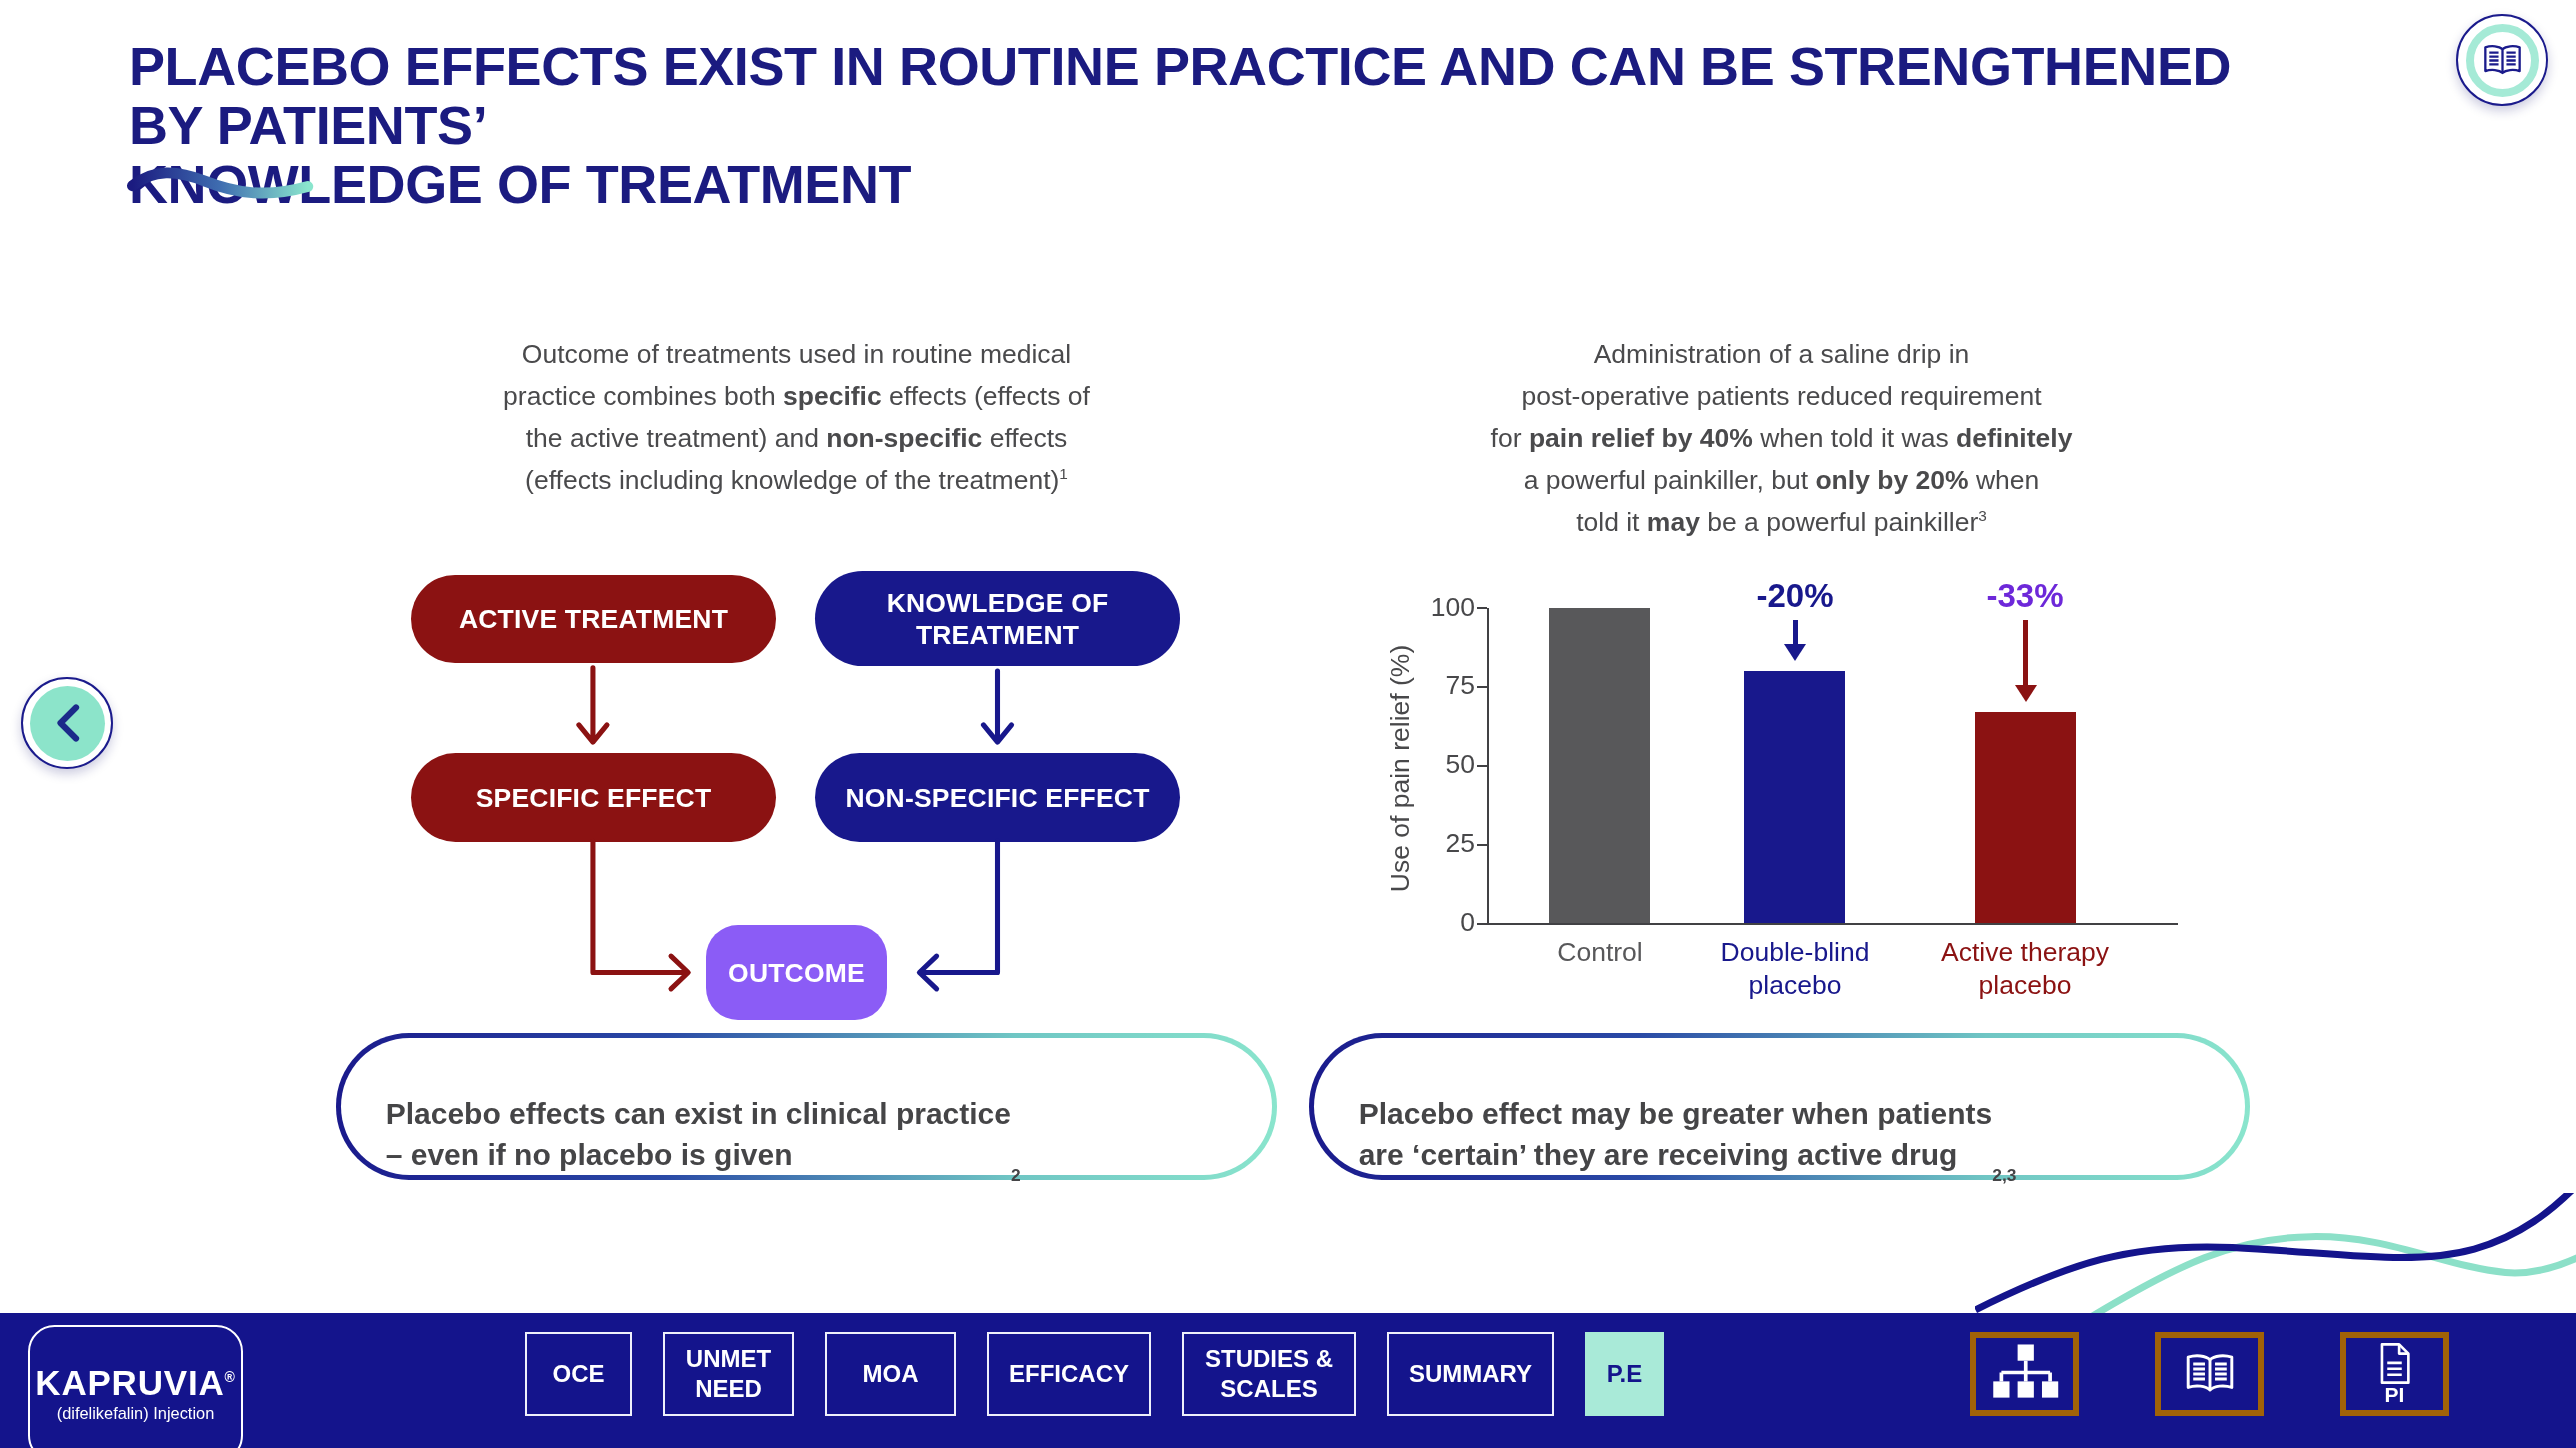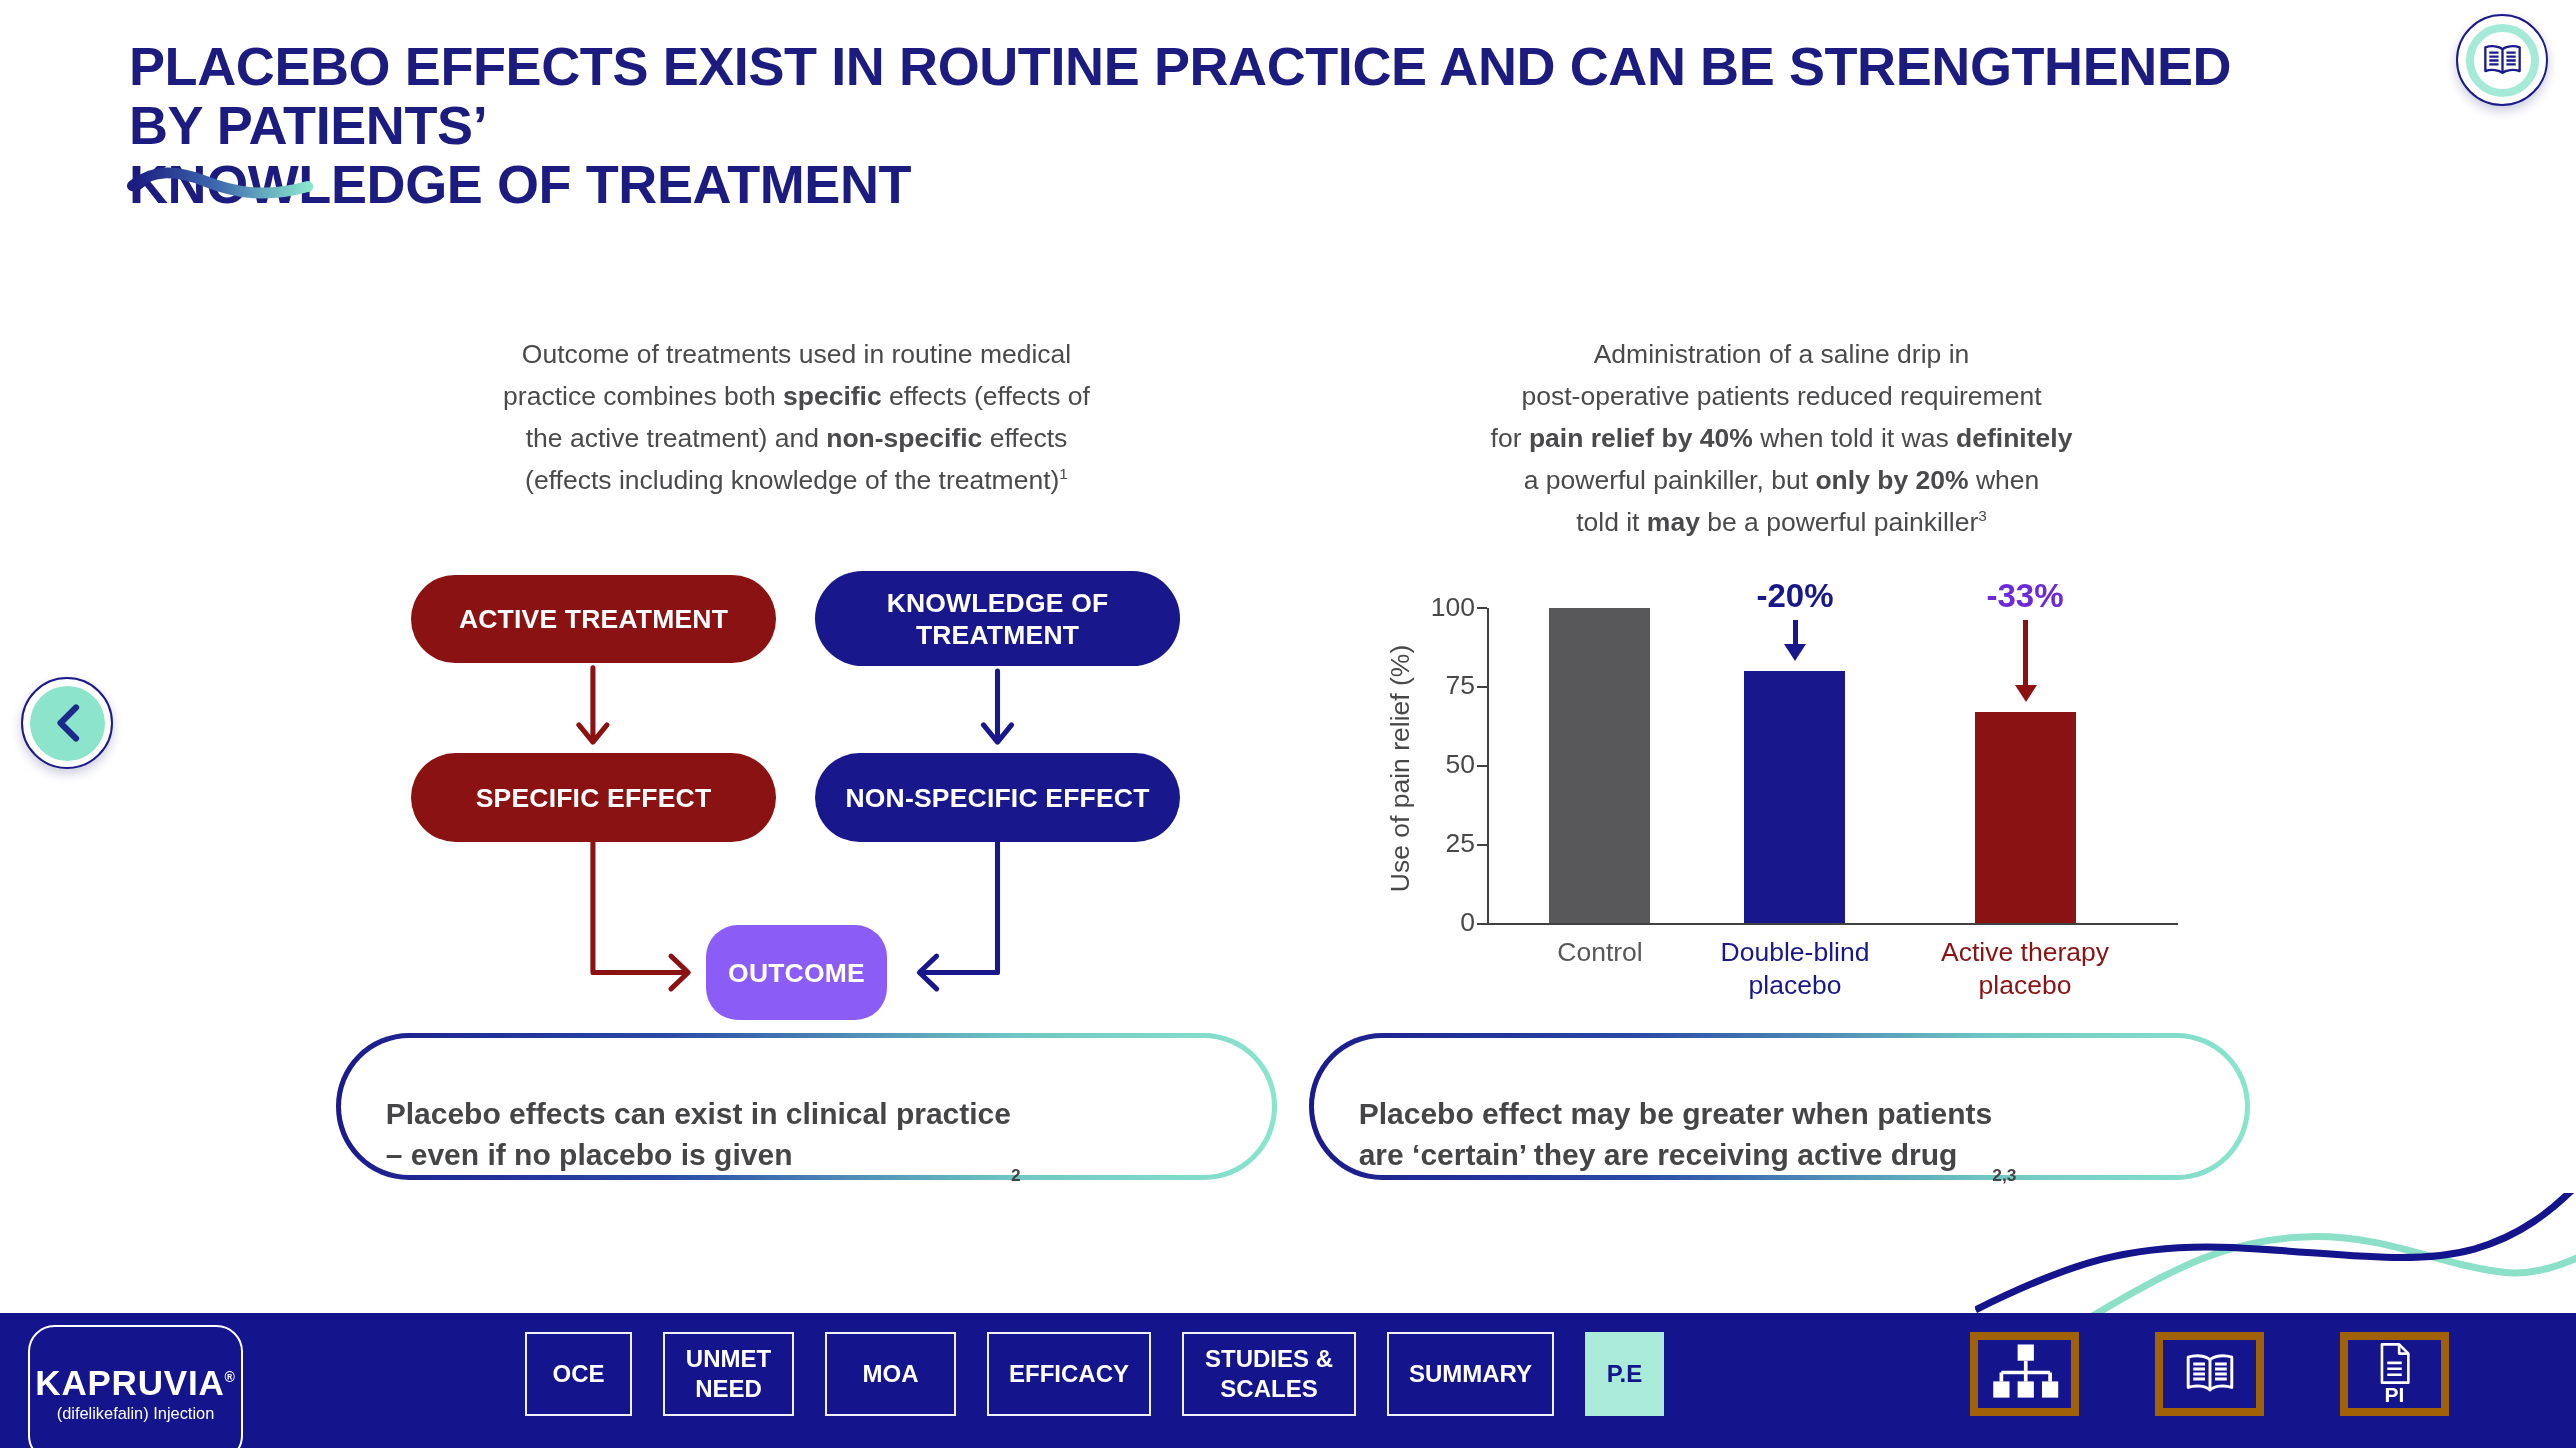"PI" .icon-btn { border: 8px solid #a16207 -> 6px solid #a16207 }
